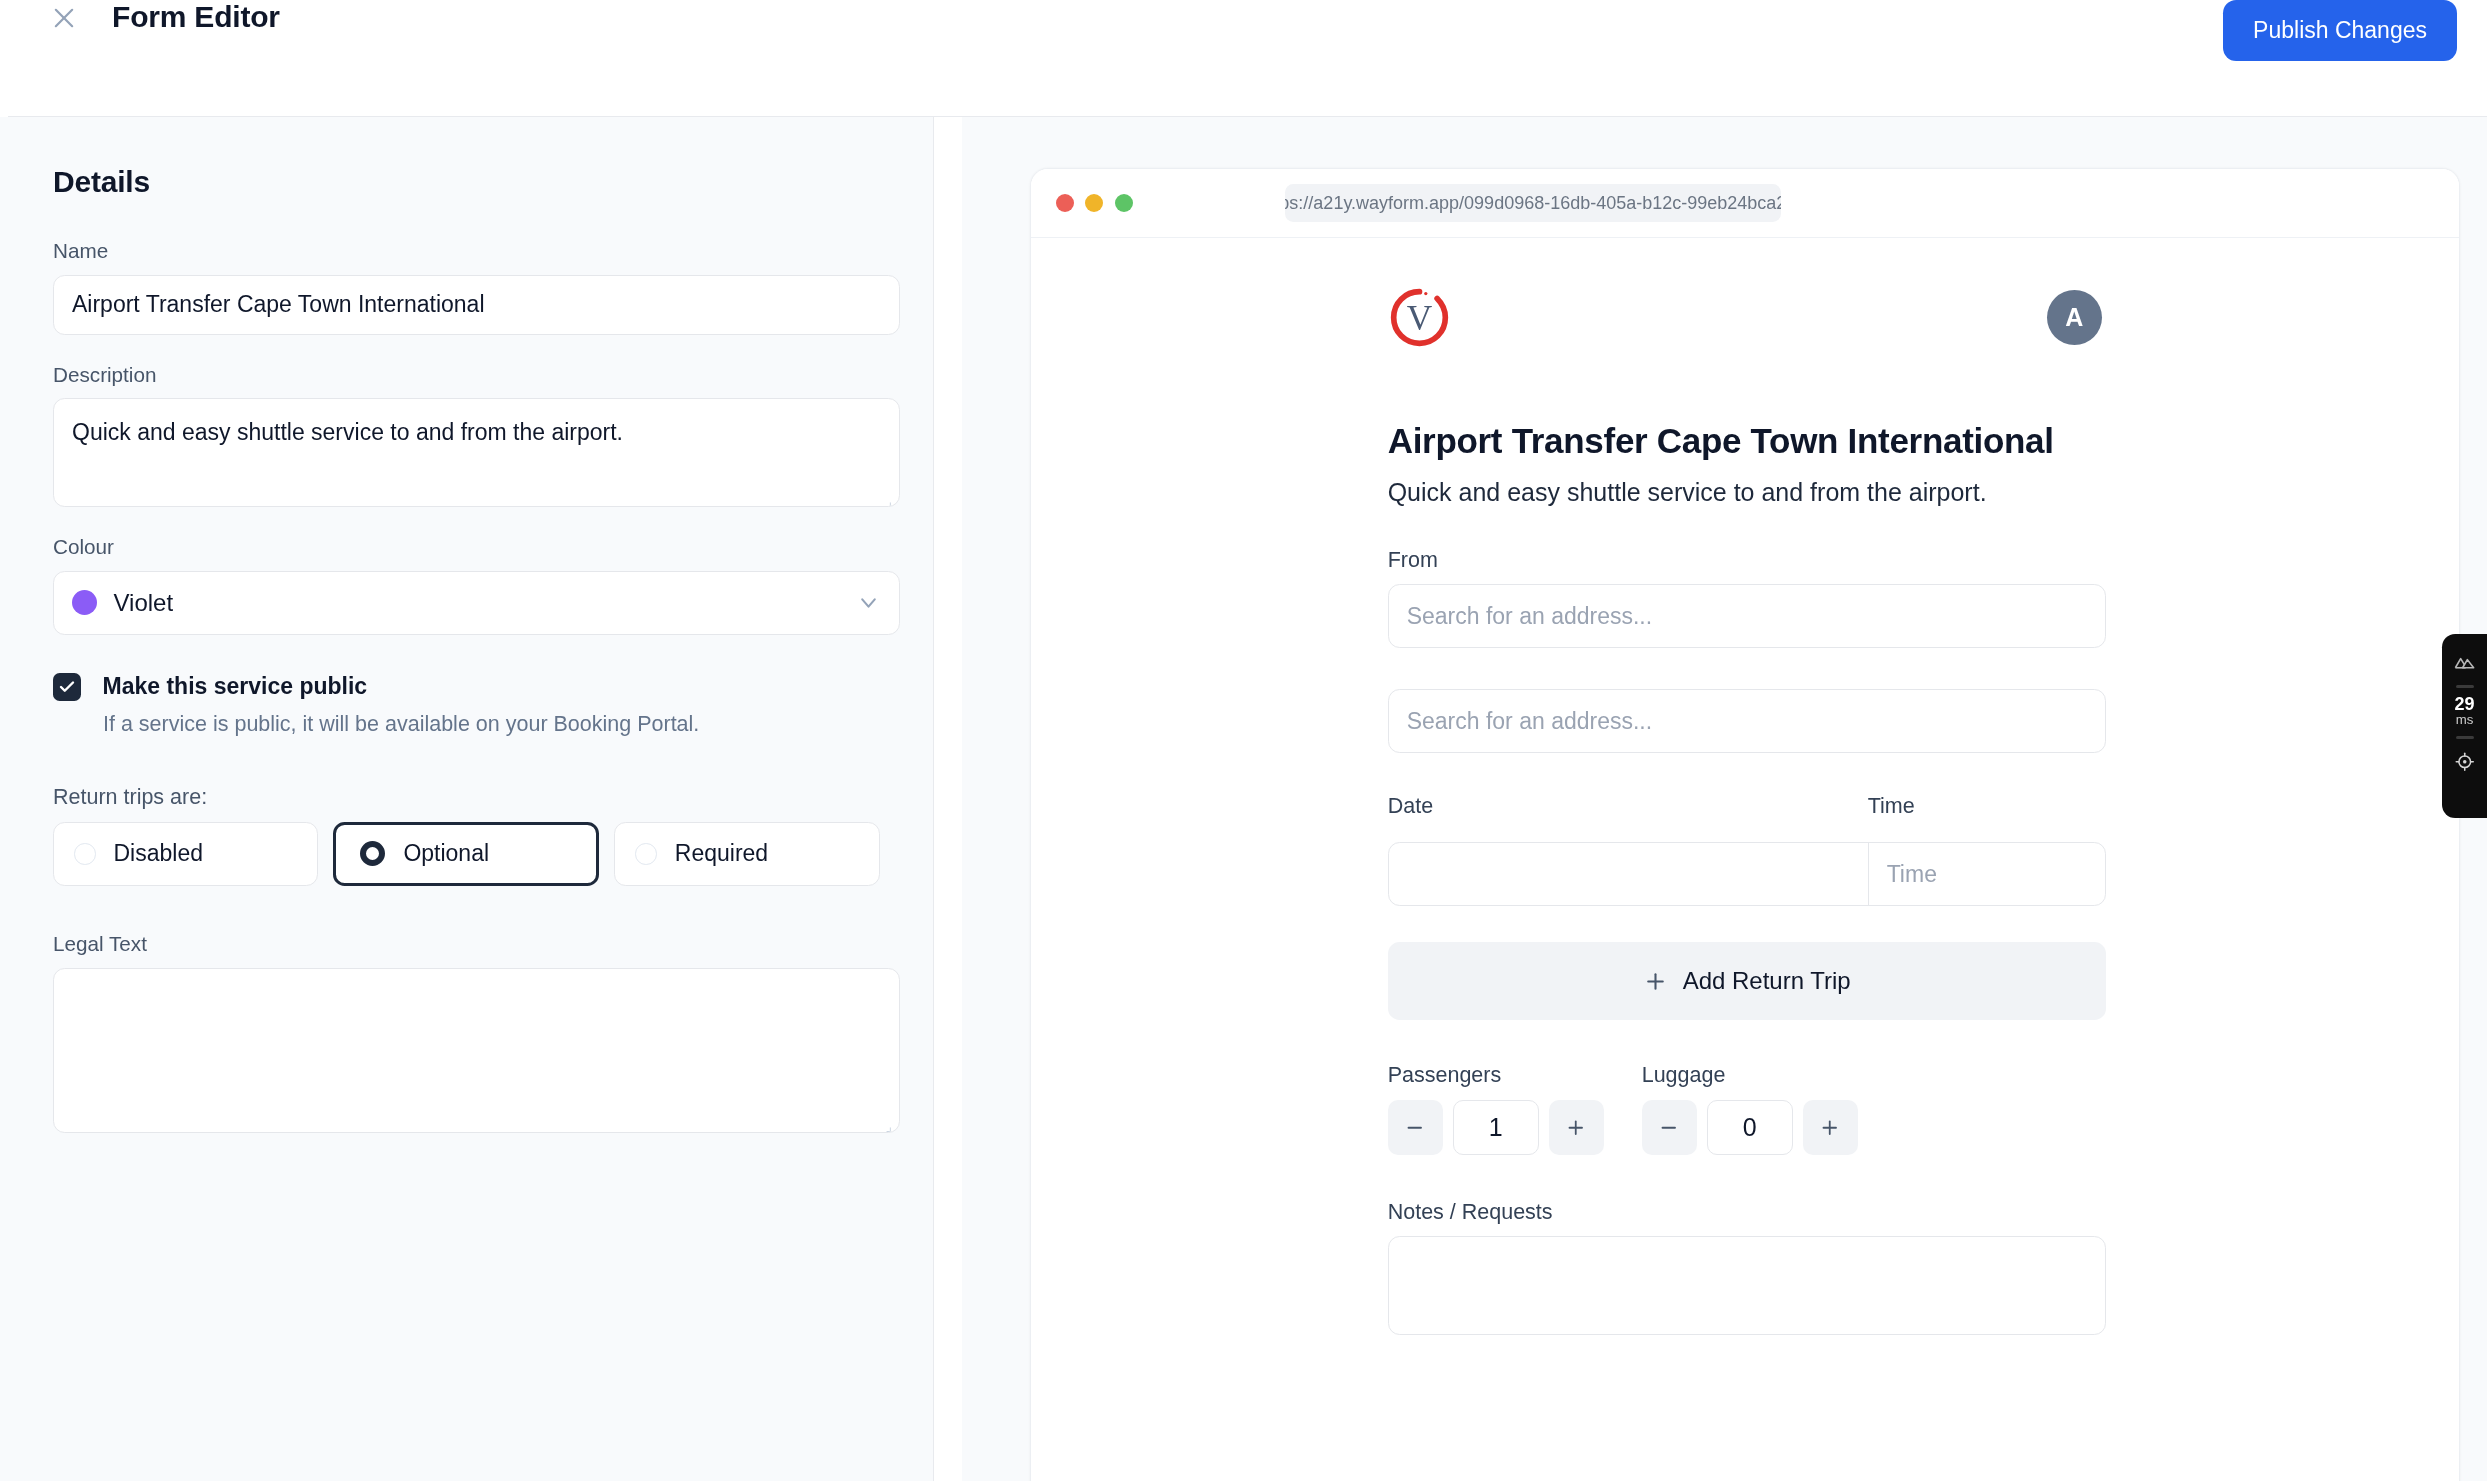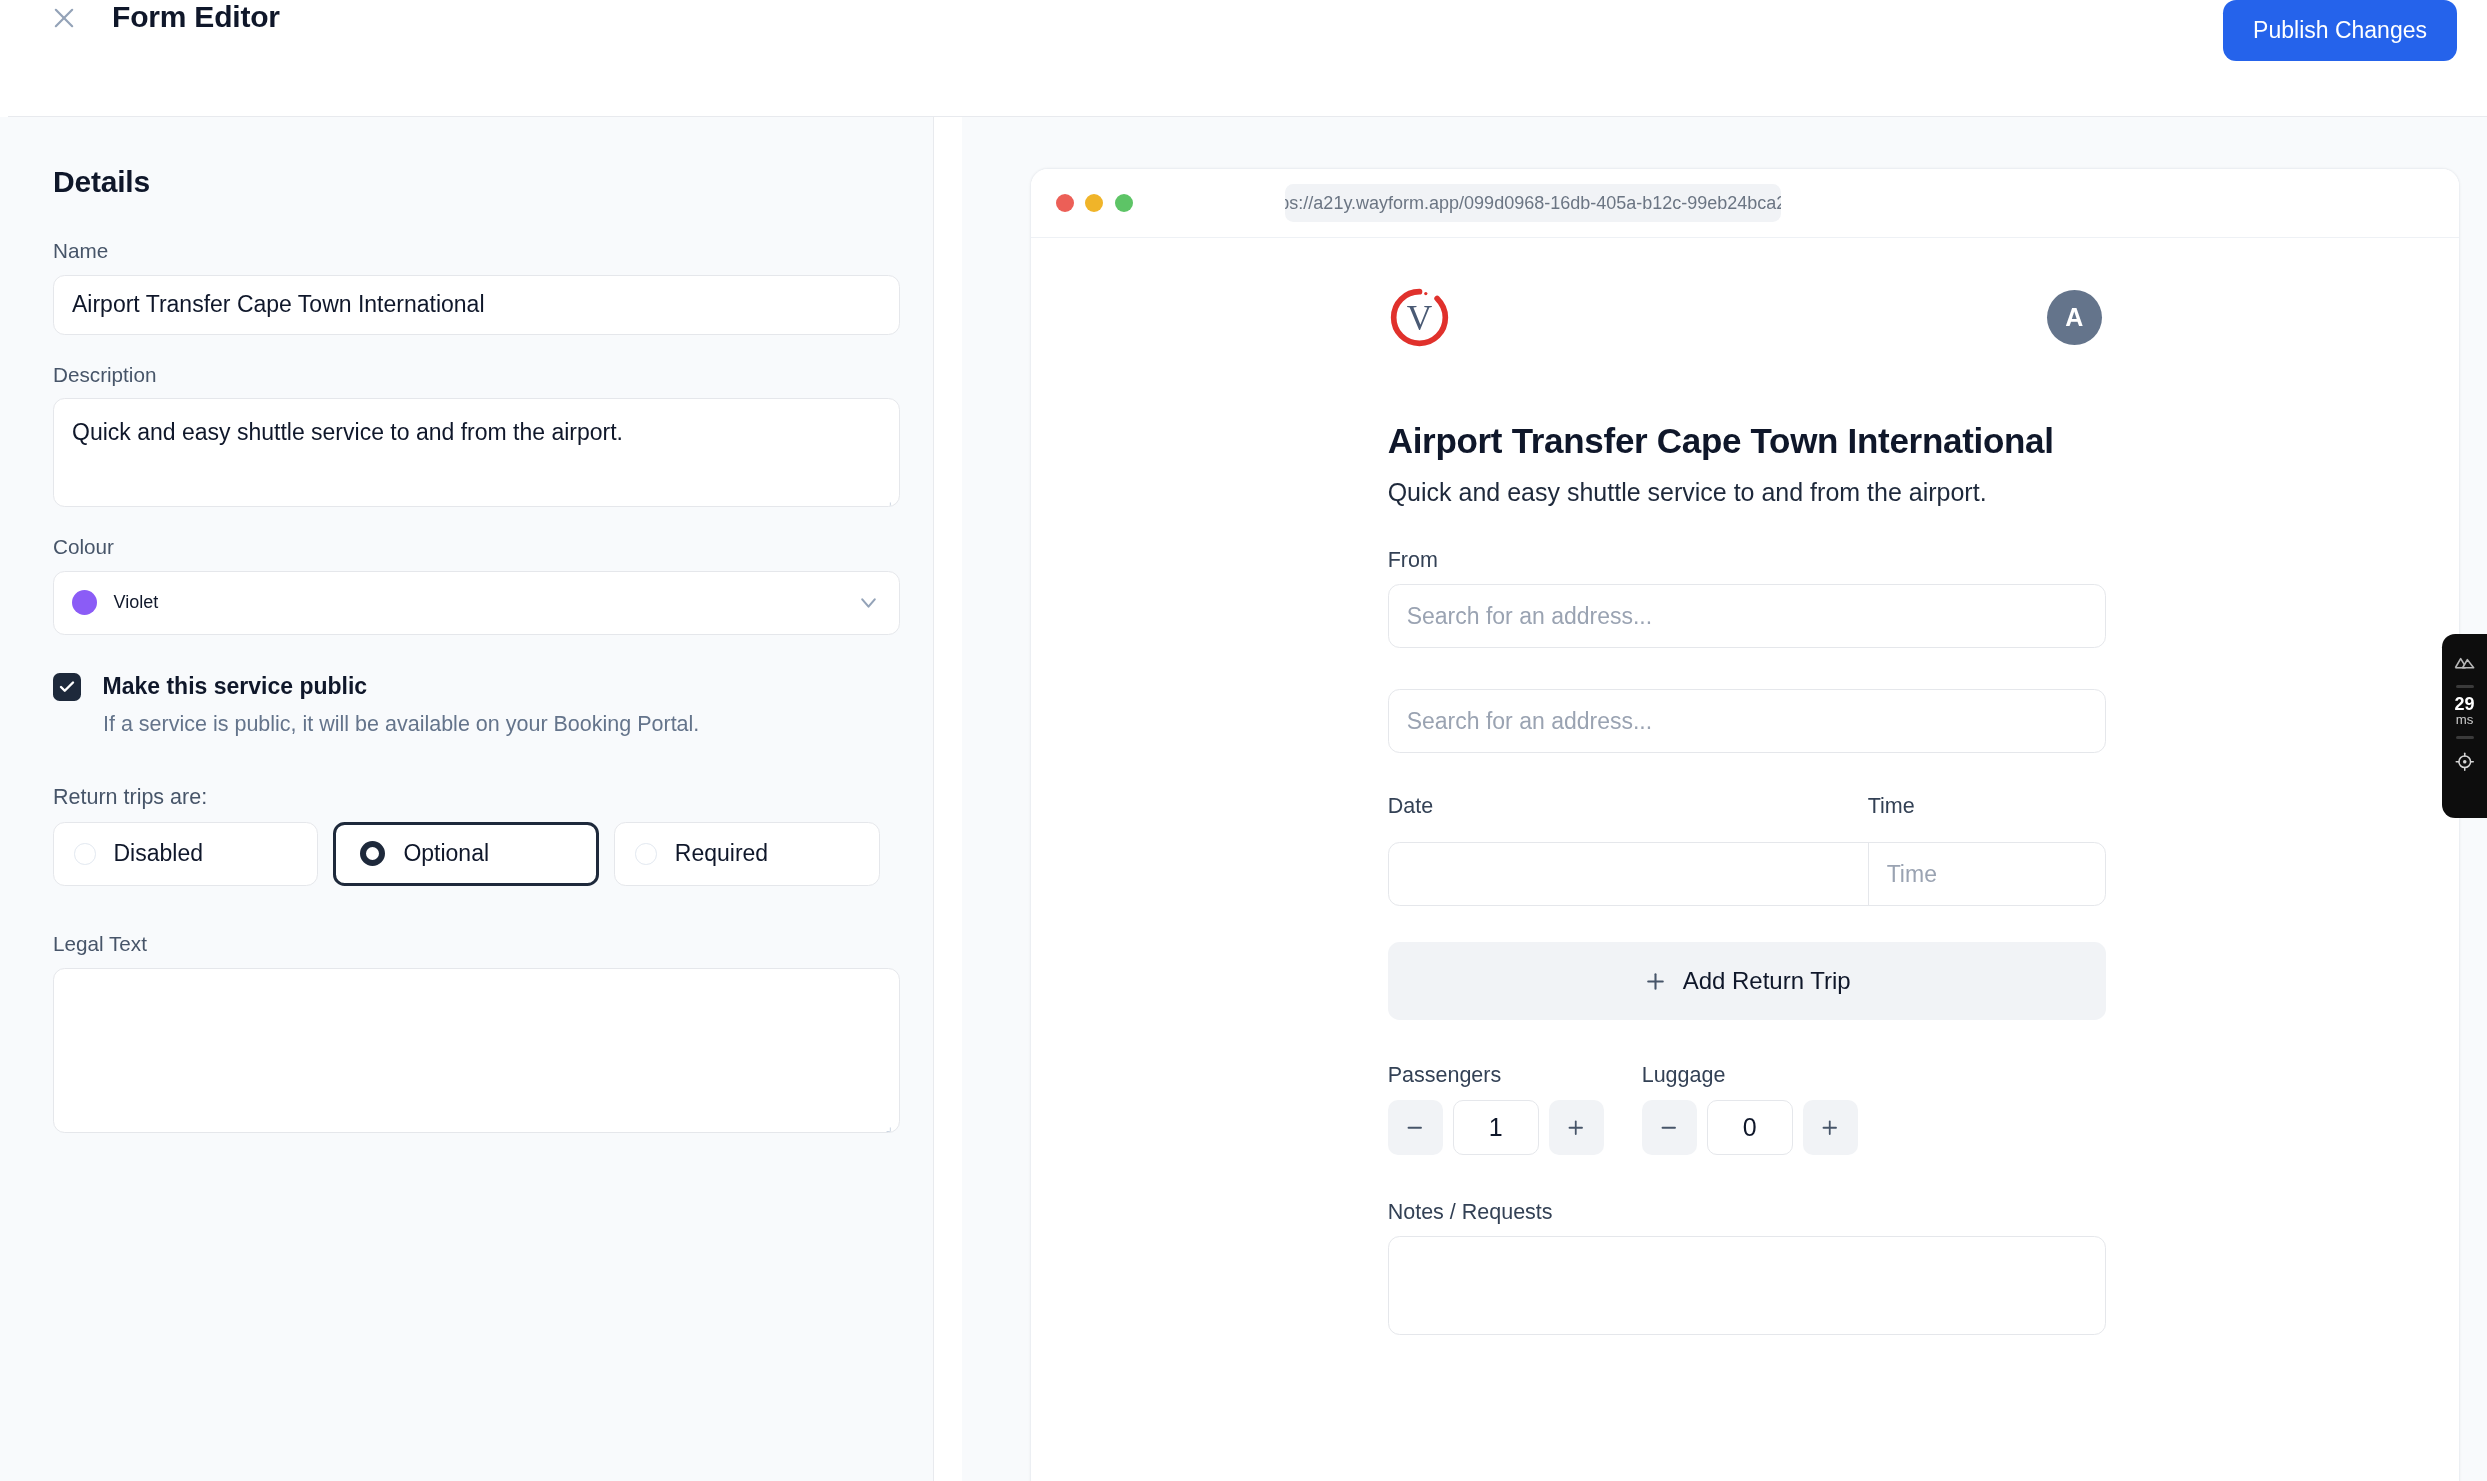"Violet" .select-value { font-size: 18px -> 24px }
